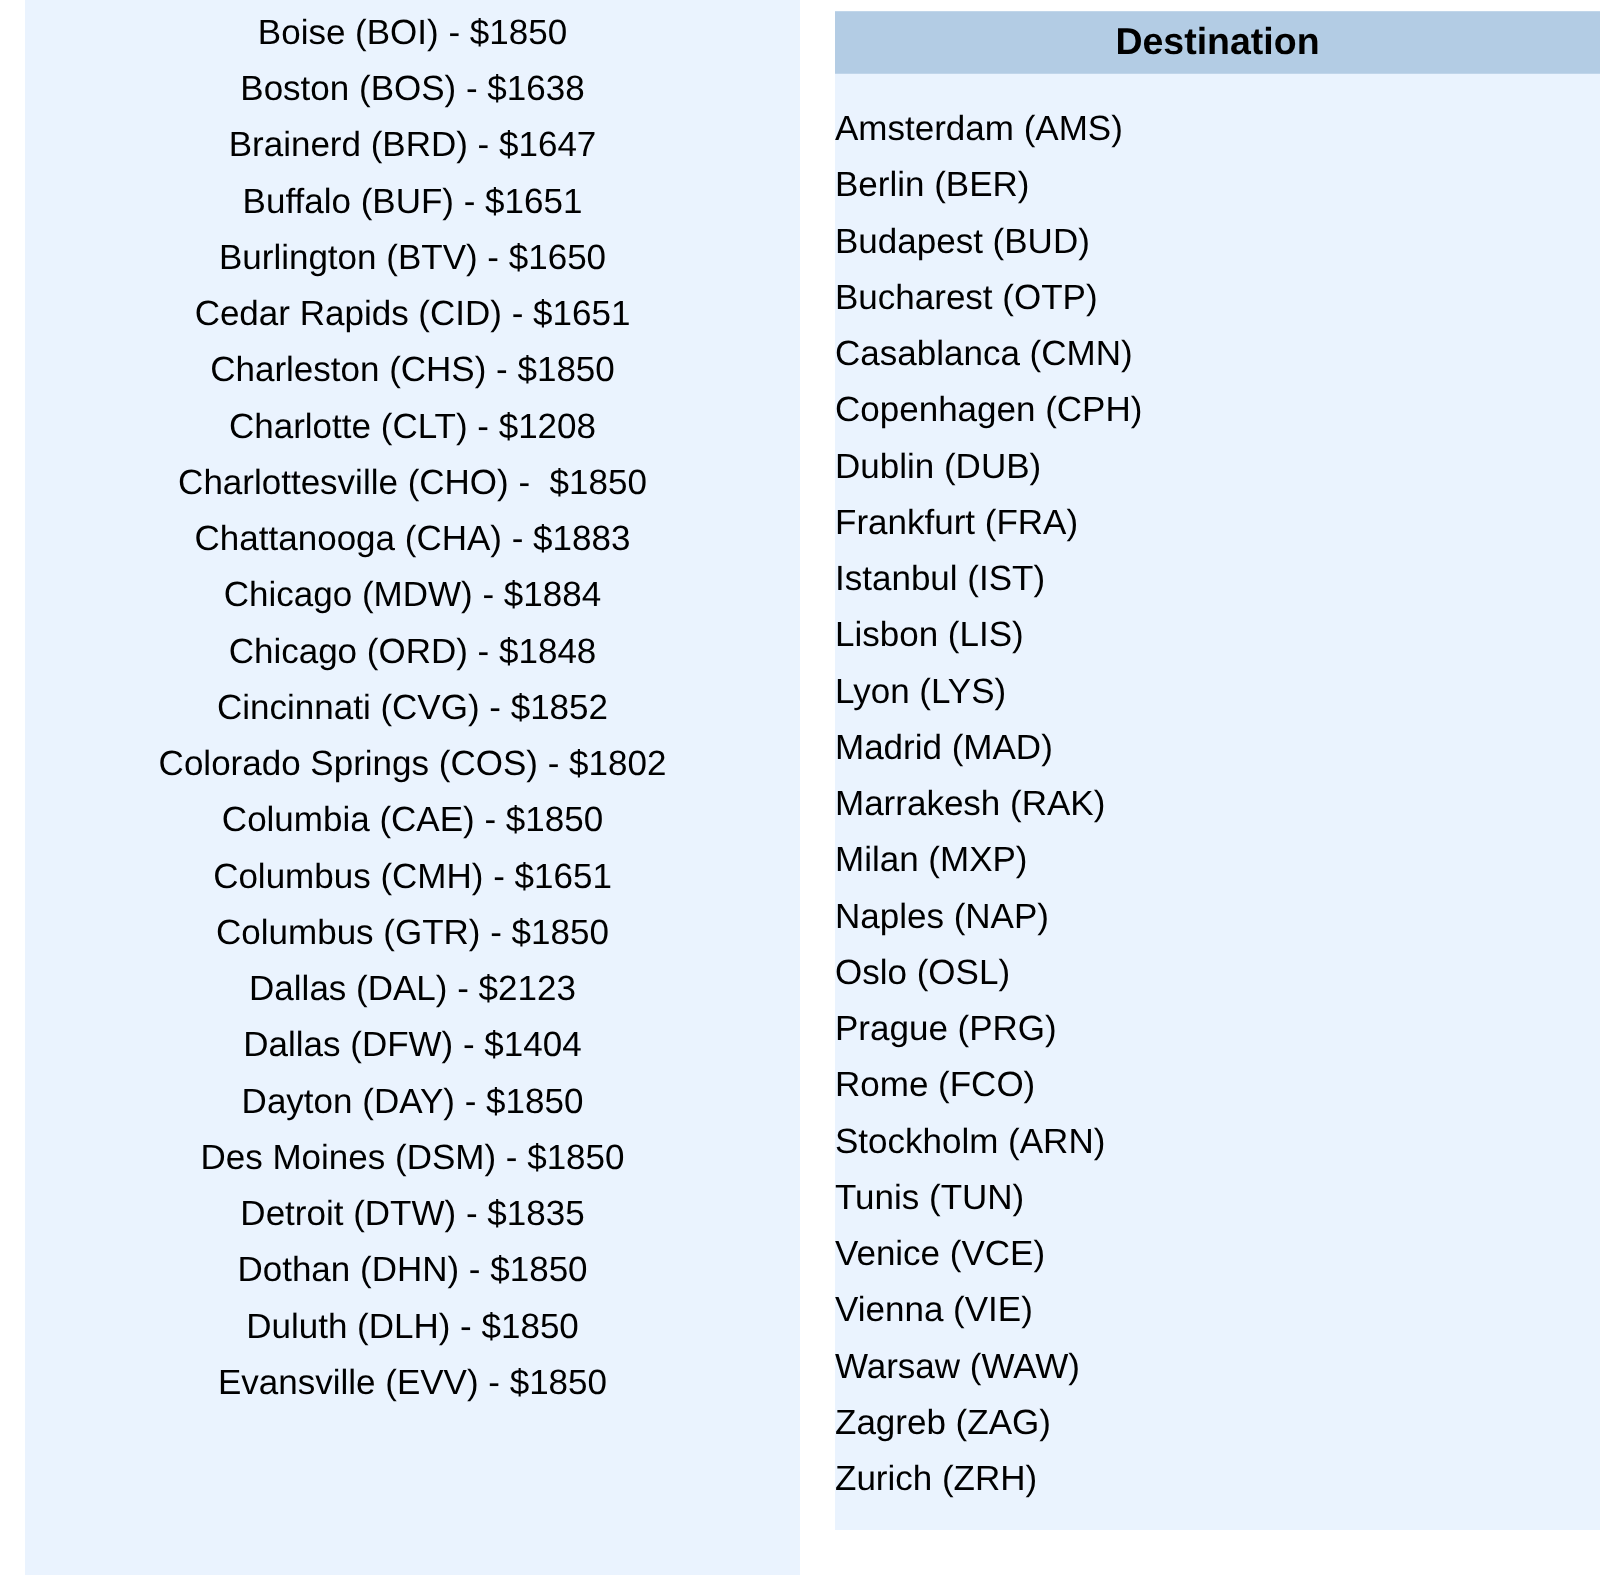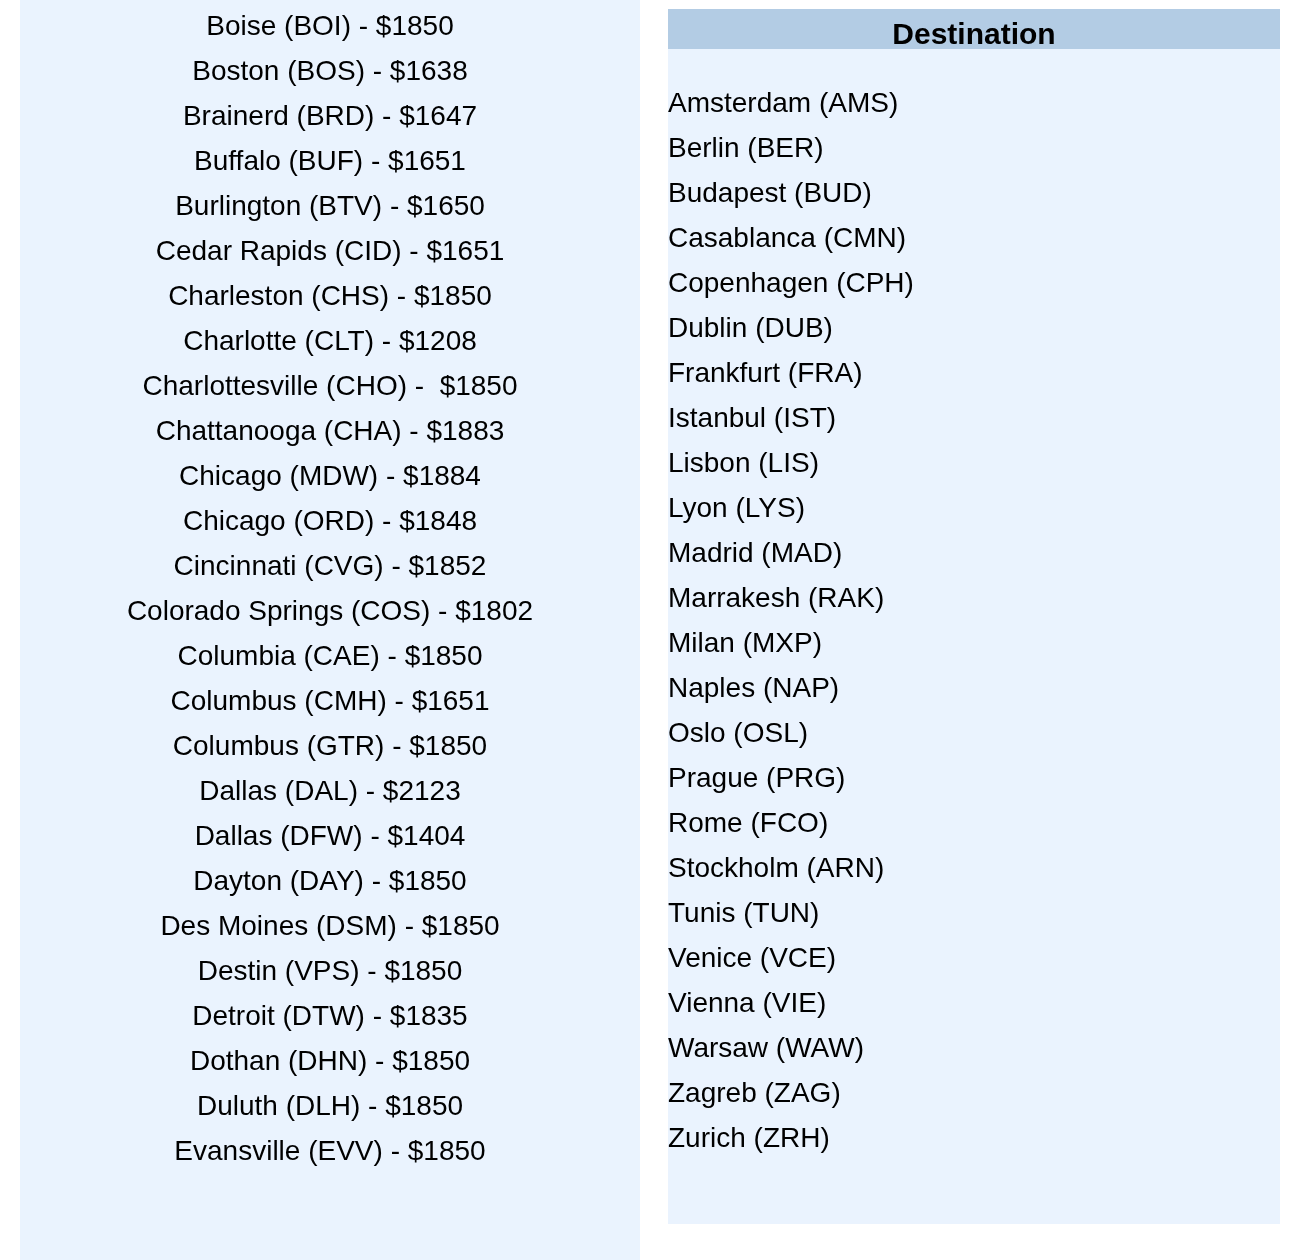"Destination" .dest-header { height: 40px -> 50px }
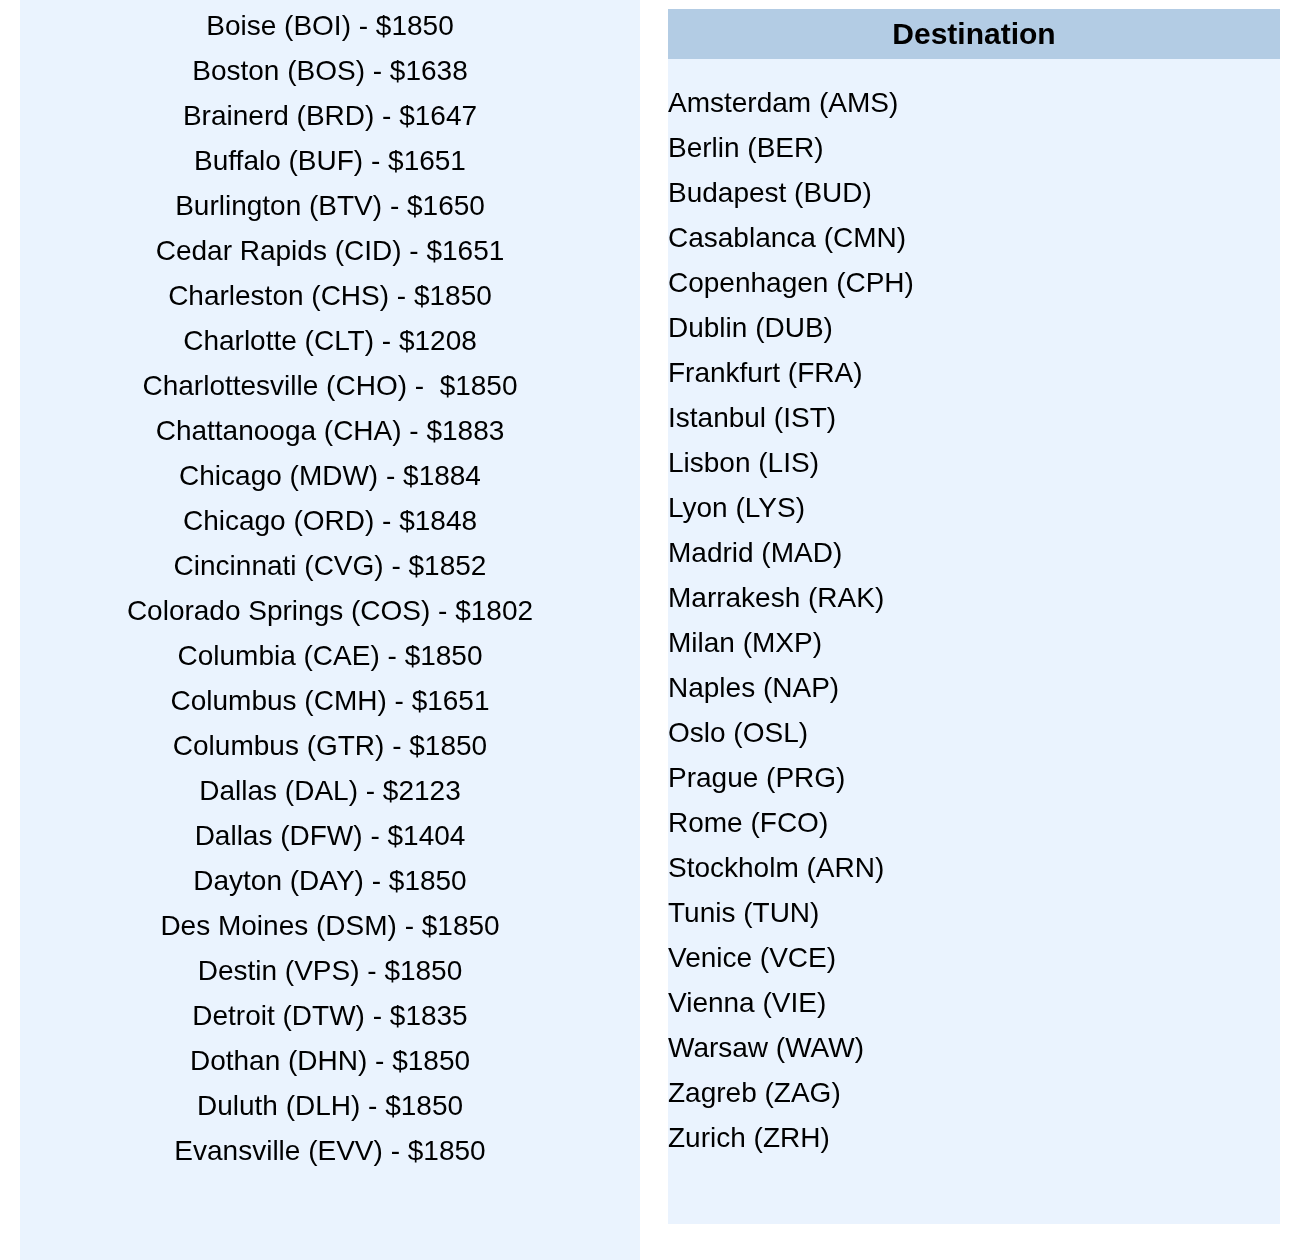"Bucharest (OTP)" li { html: none -> <li>Bucharest (OTP)</li> }
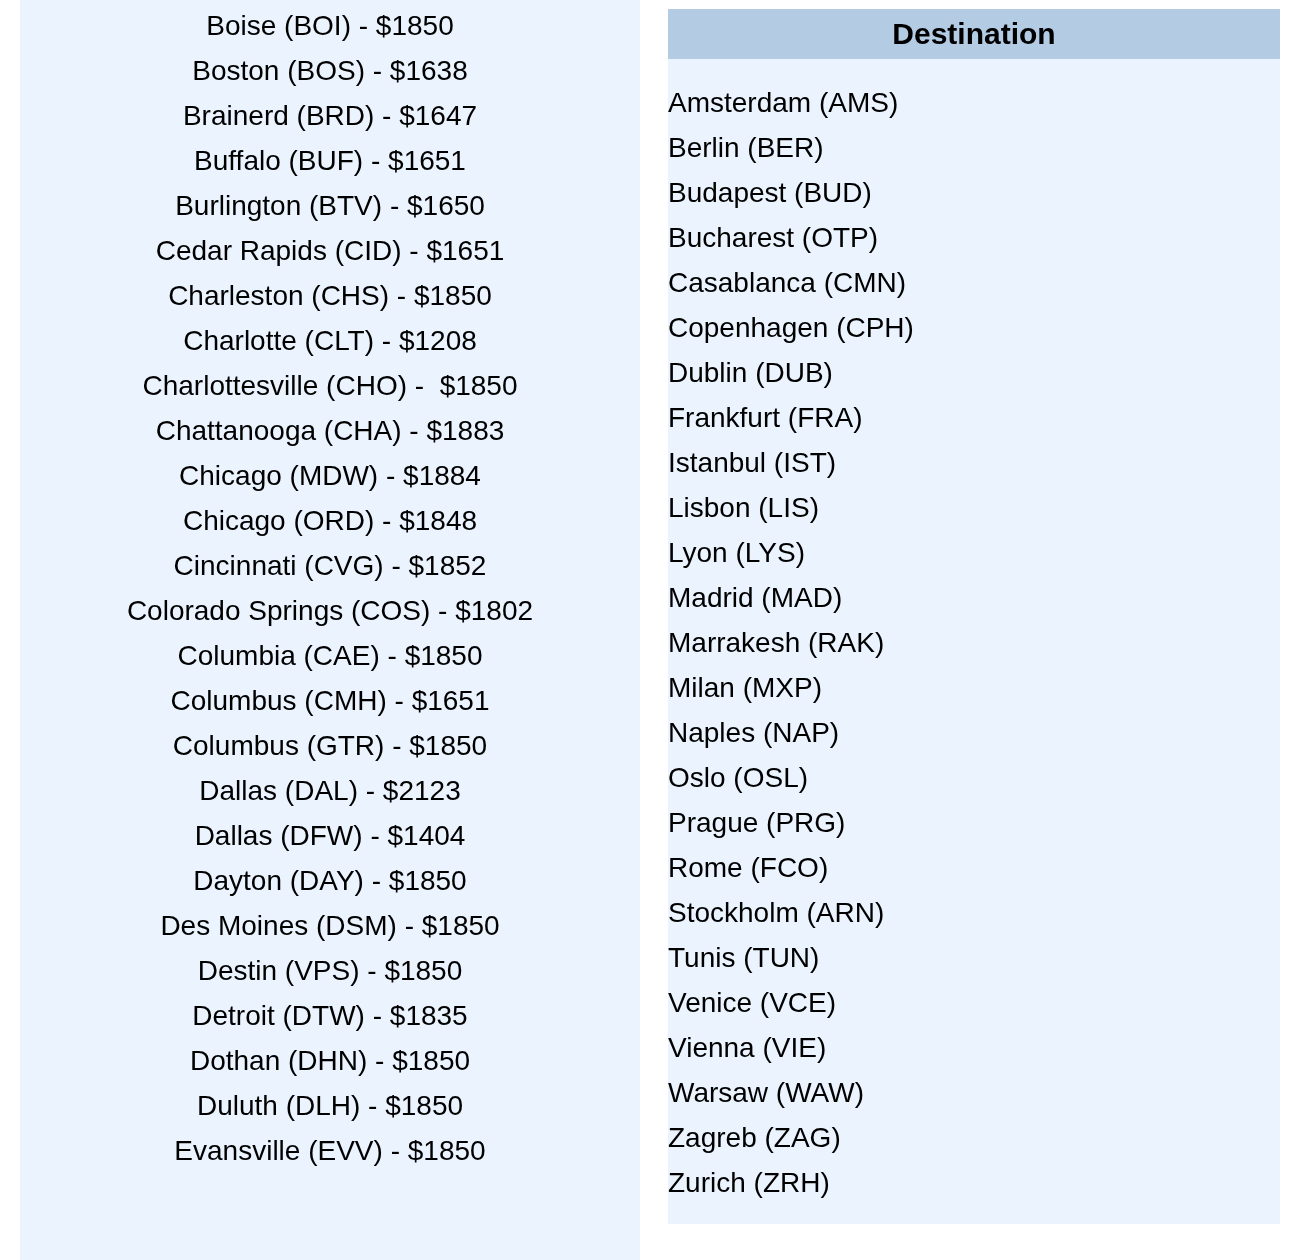"Destin (VPS) - $1850" li { html: <li>Destin (VPS) - $1850</li> -> none }
